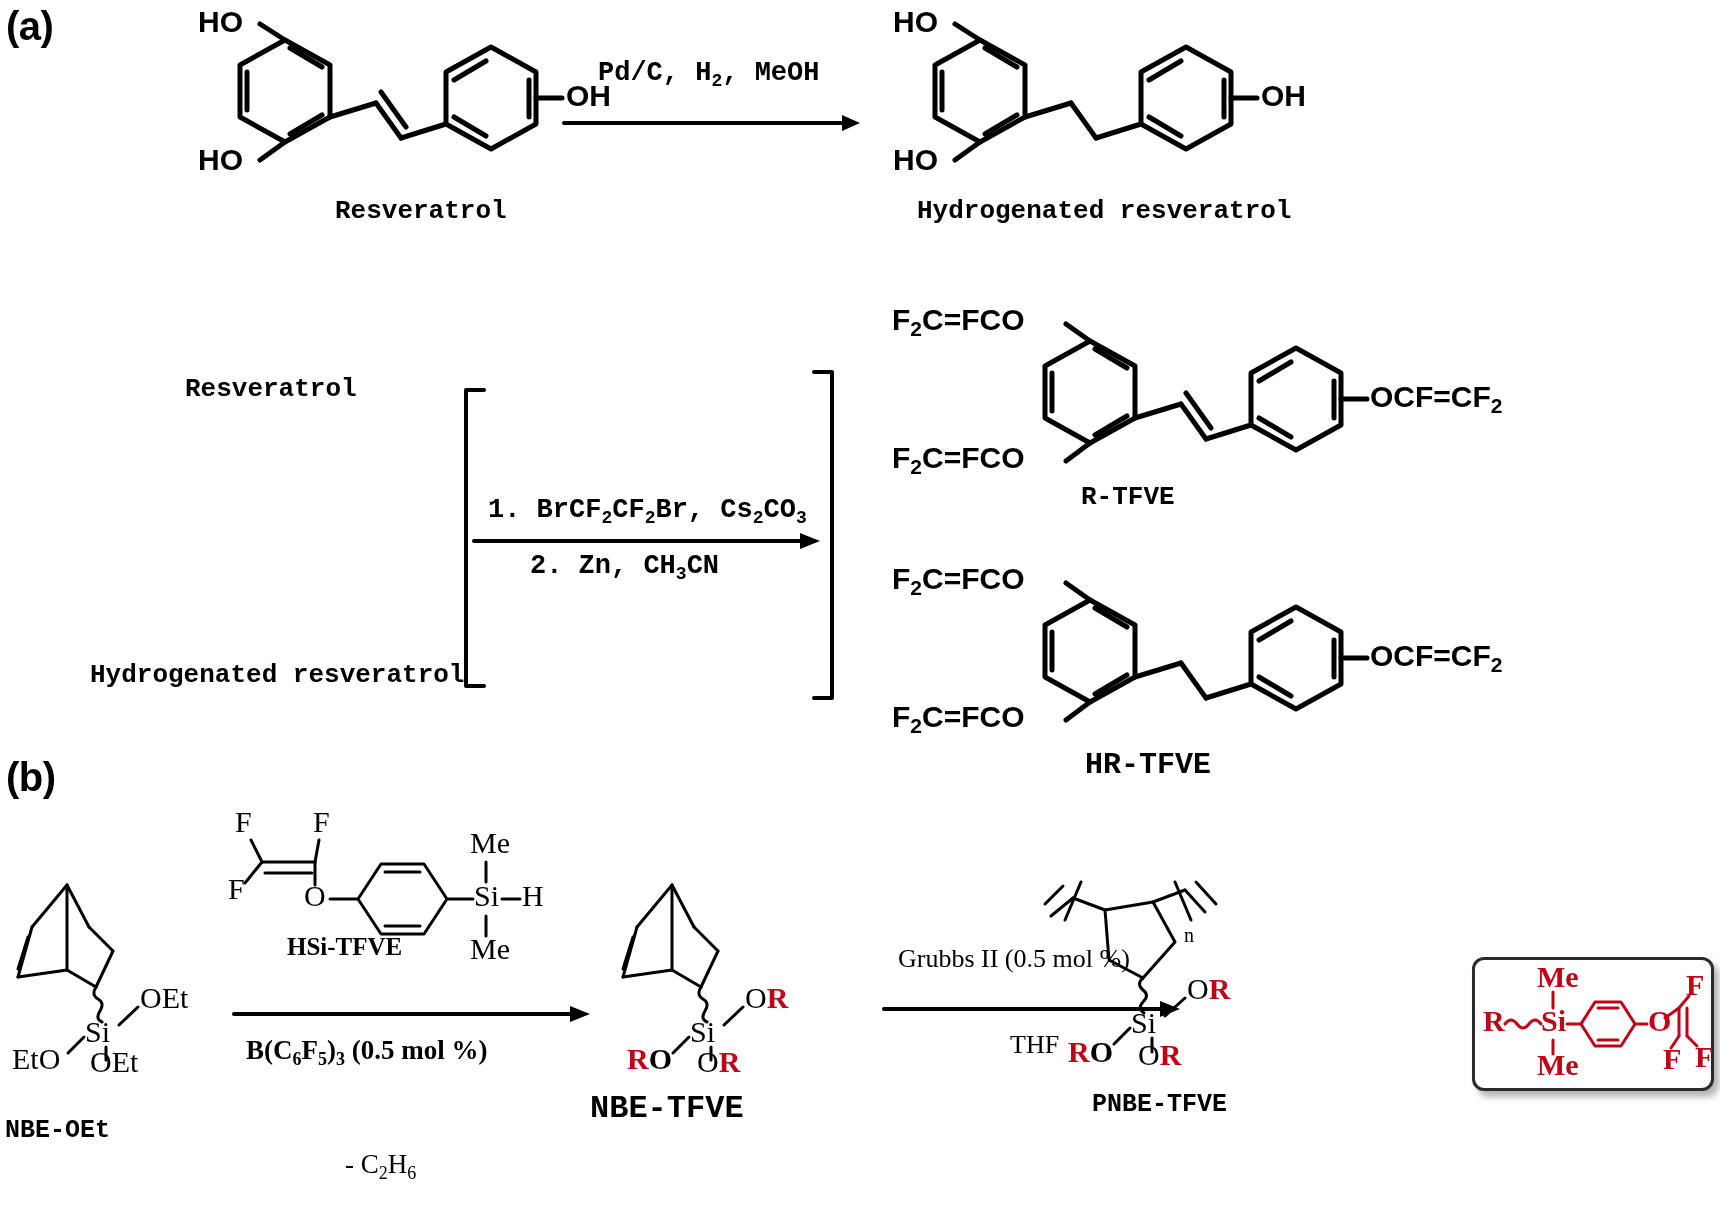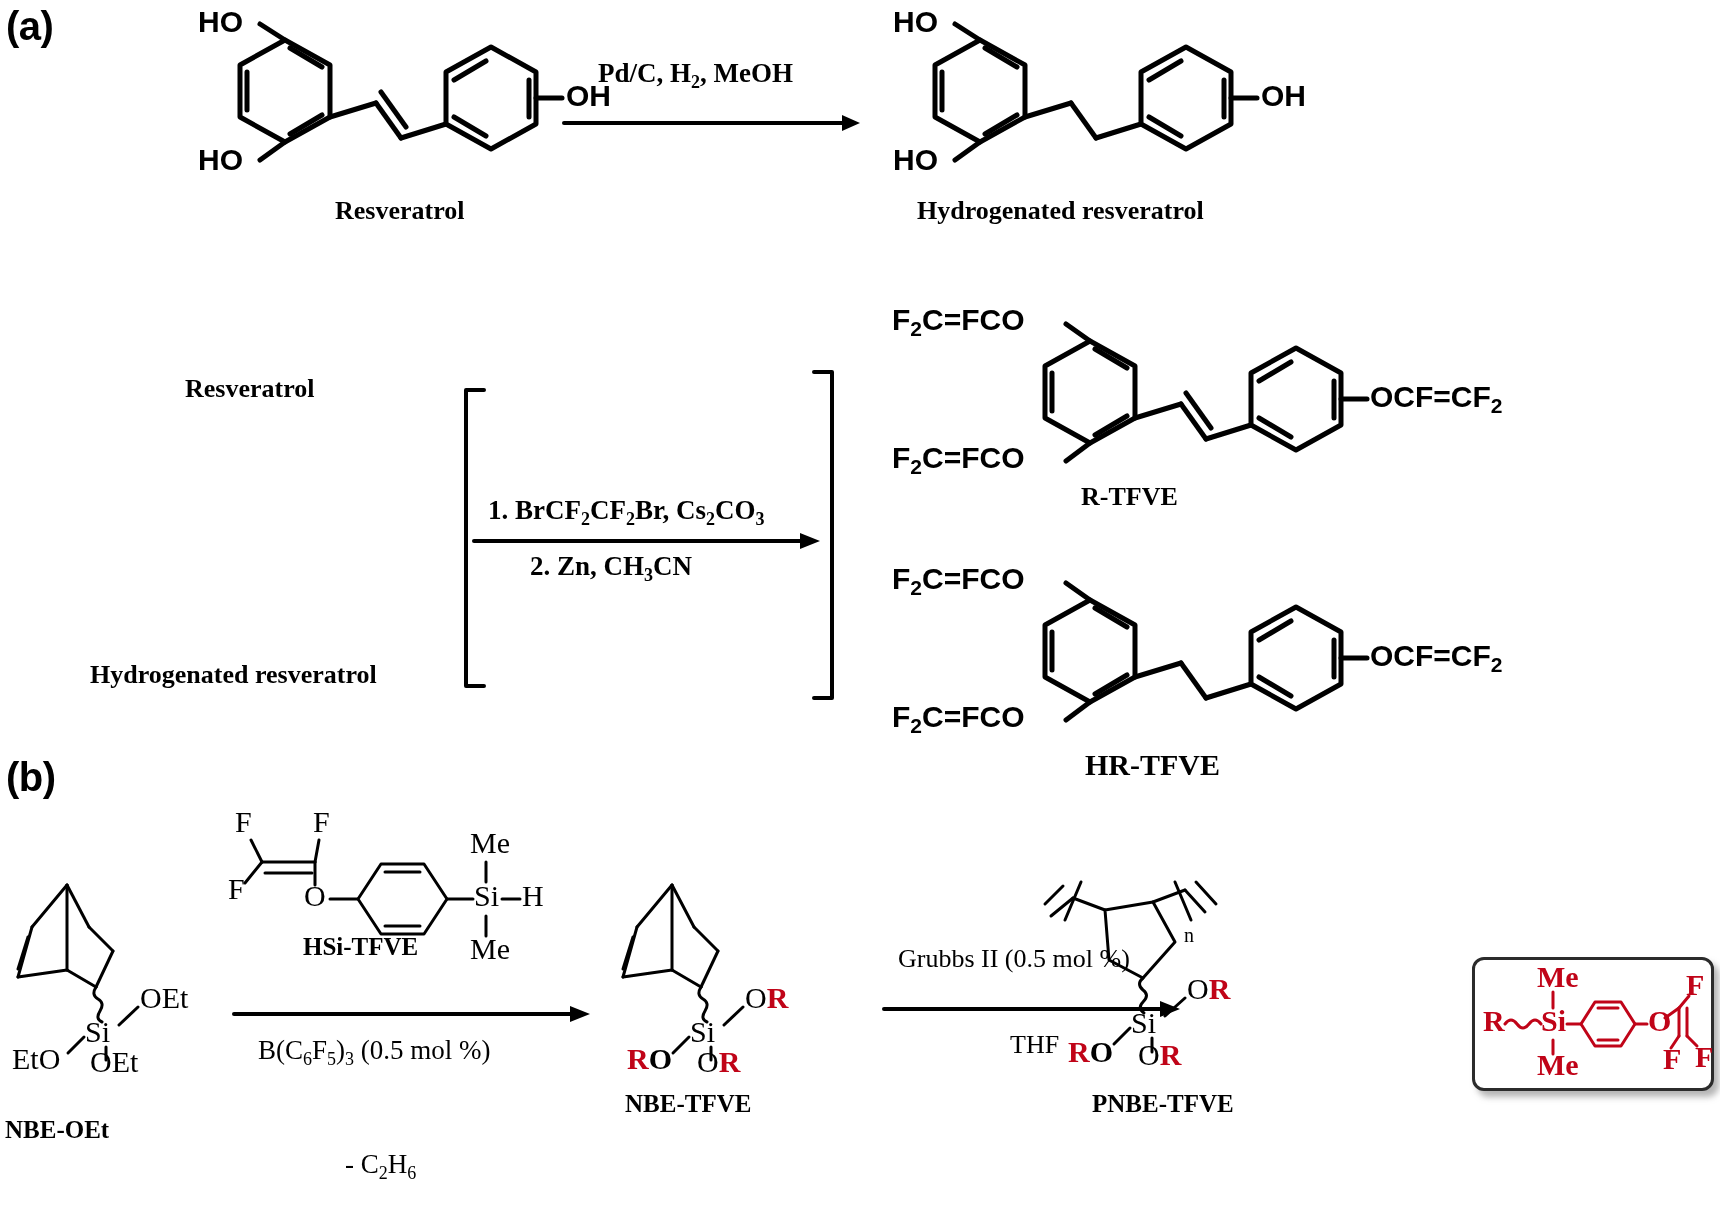"Pd/C, H2, MeOH" .cap { font-family: Liberation Serif, serif -> Liberation Mono, monospace }
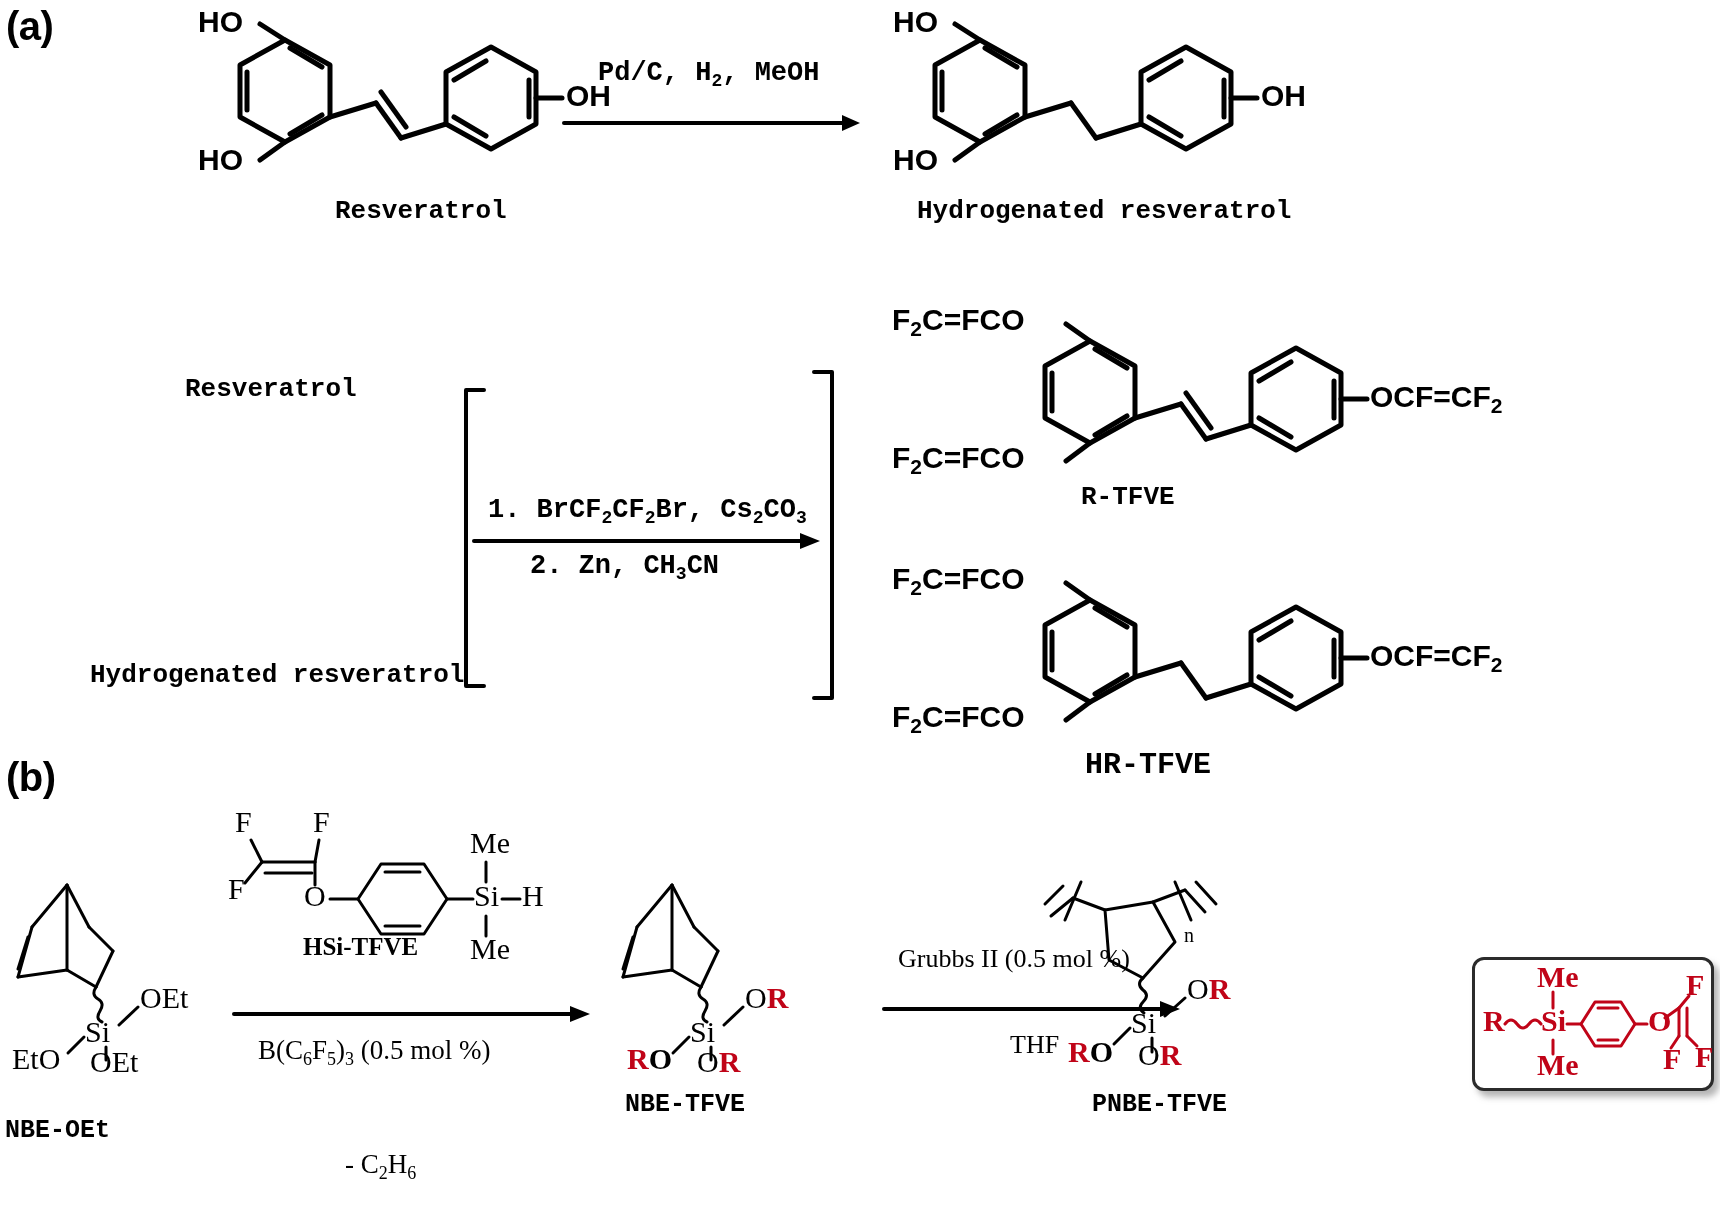"HSi-TFVE" div.cap-serif { left: 303px -> 287px }
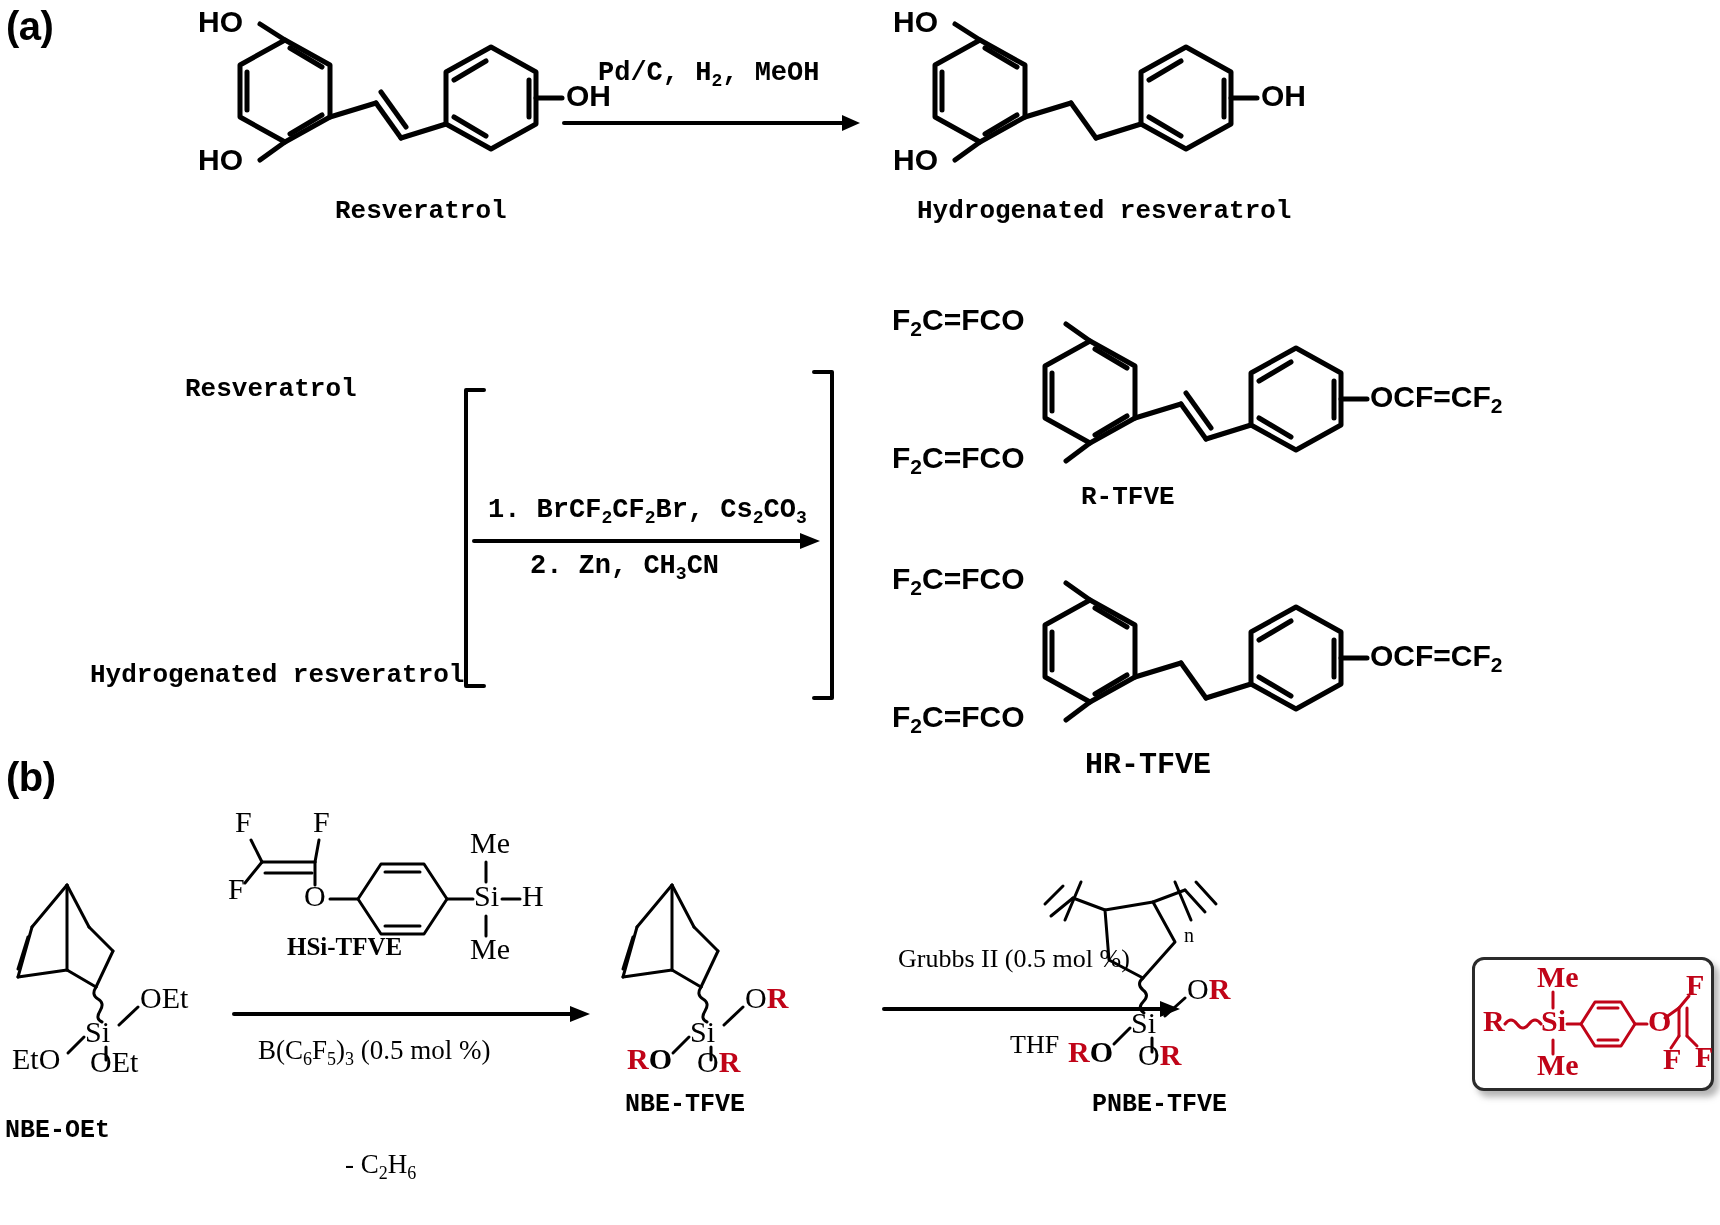"B(C6F5)3 (0.5 mol %)" div.txt-serif { font-weight: none -> bold; left: 258px -> 246px }
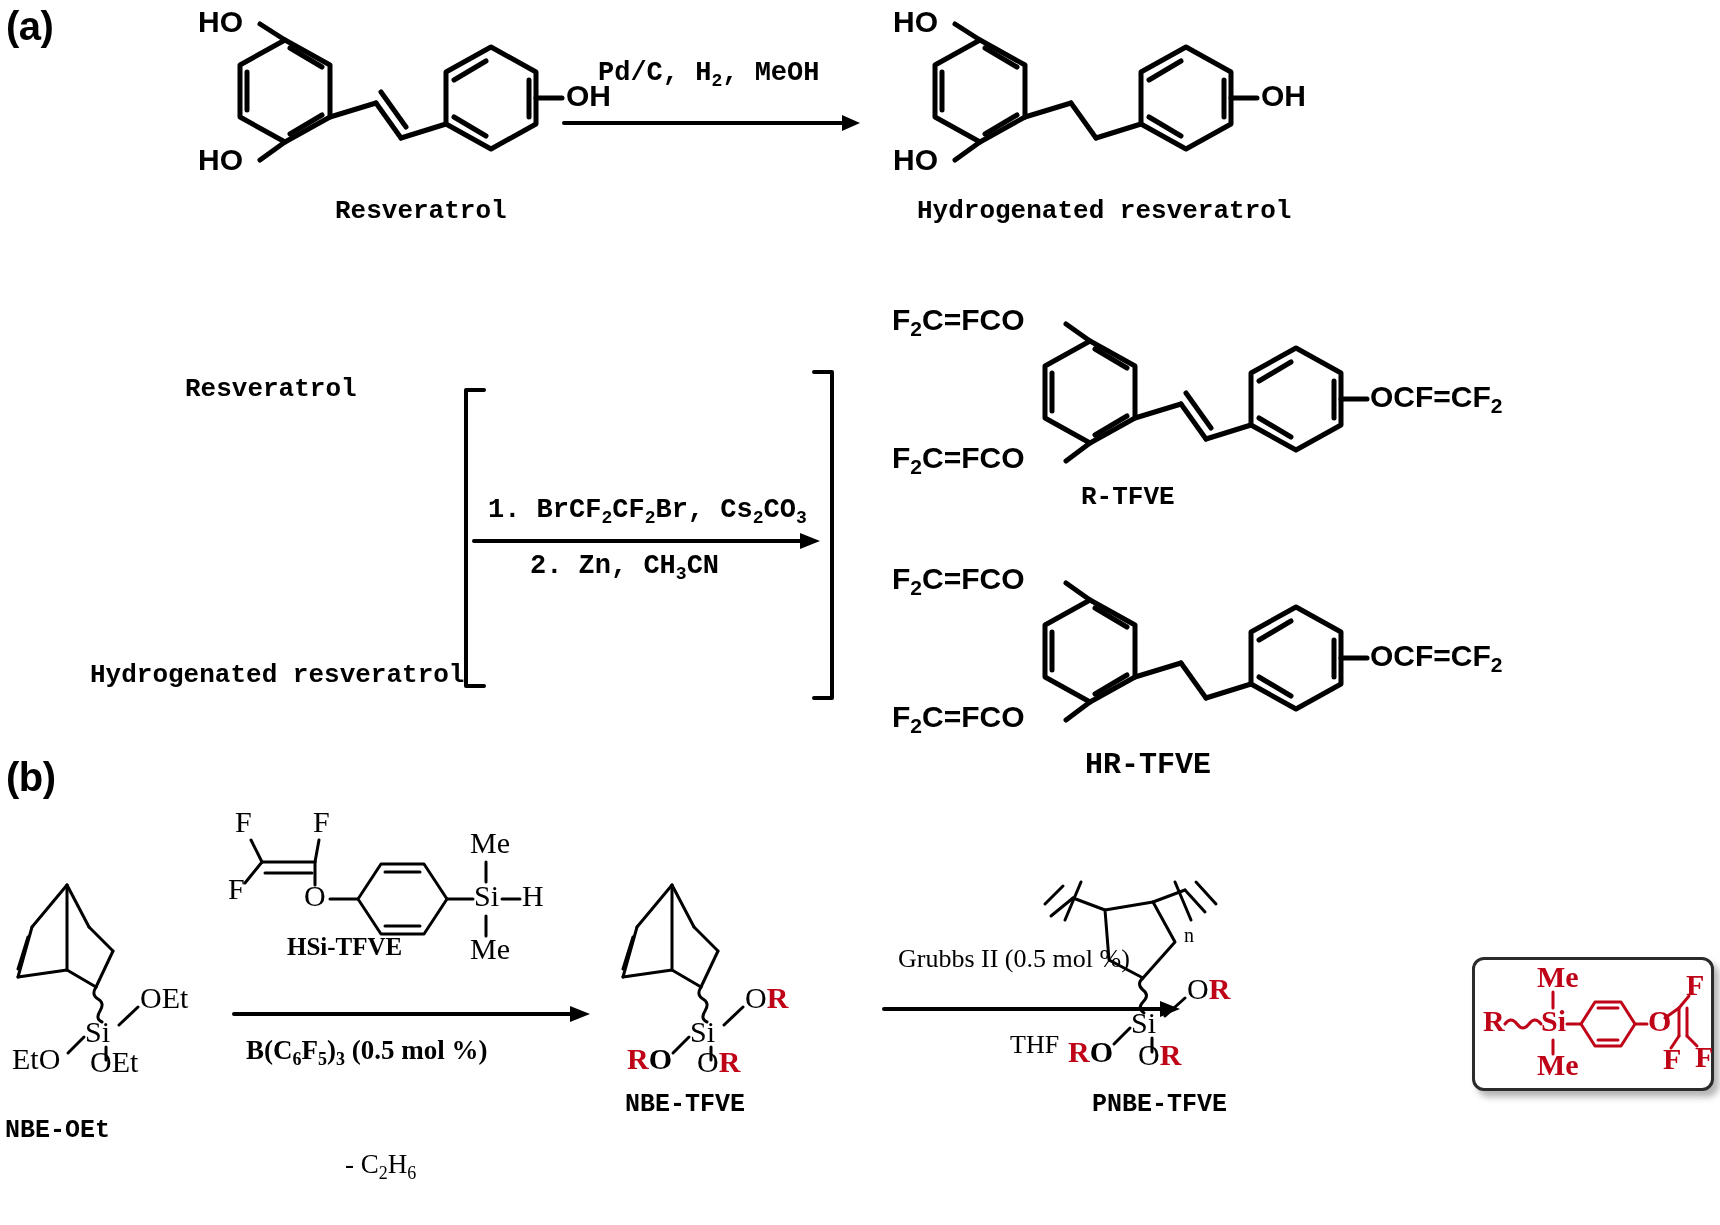"NBE-TFVE" div.cap { font-size: 25px -> 32px; left: 625px -> 590px }
